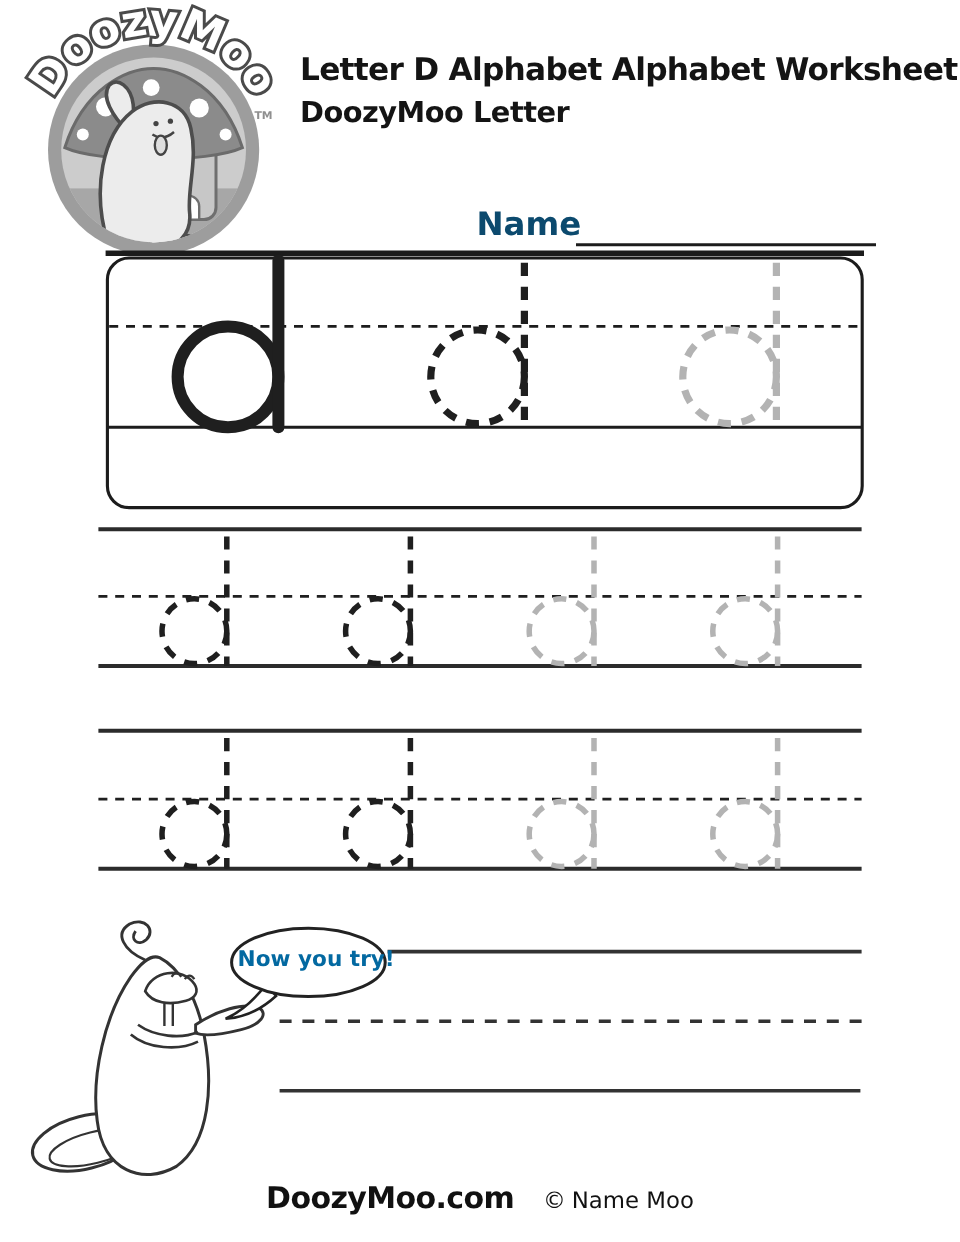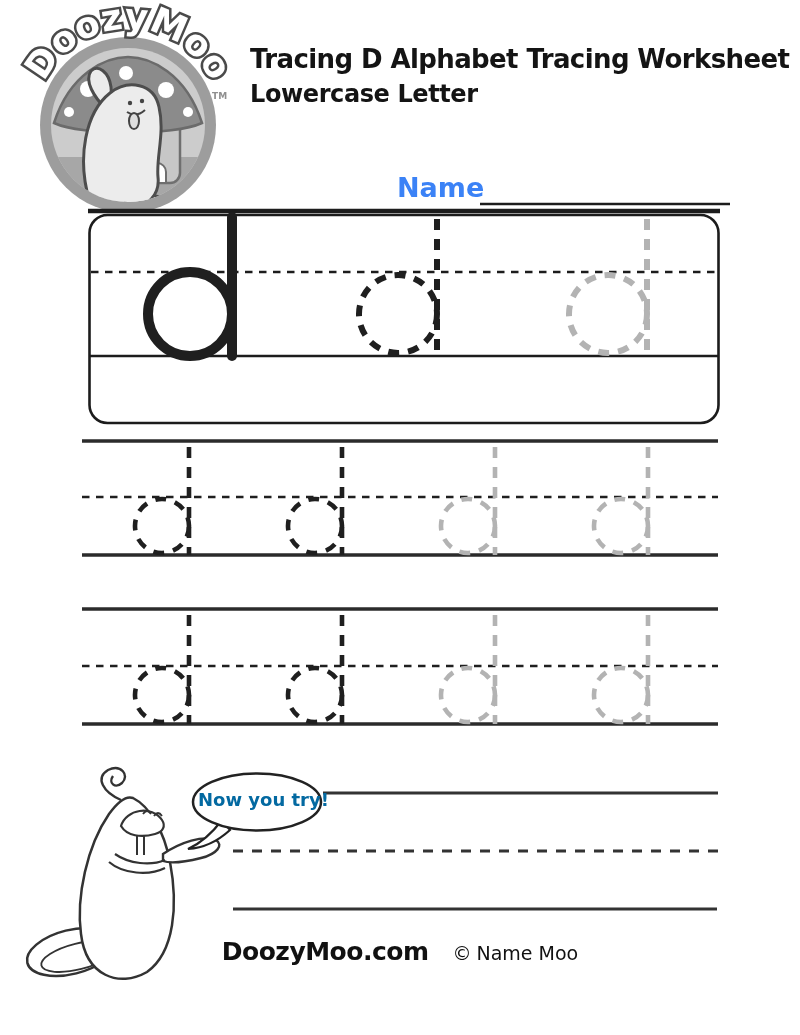"Tracing D Alphabet Tracing Worksheet" div.title-line1 { text: Tracing D Alphabet Tracing -> Letter D Alphabet Alphabet }
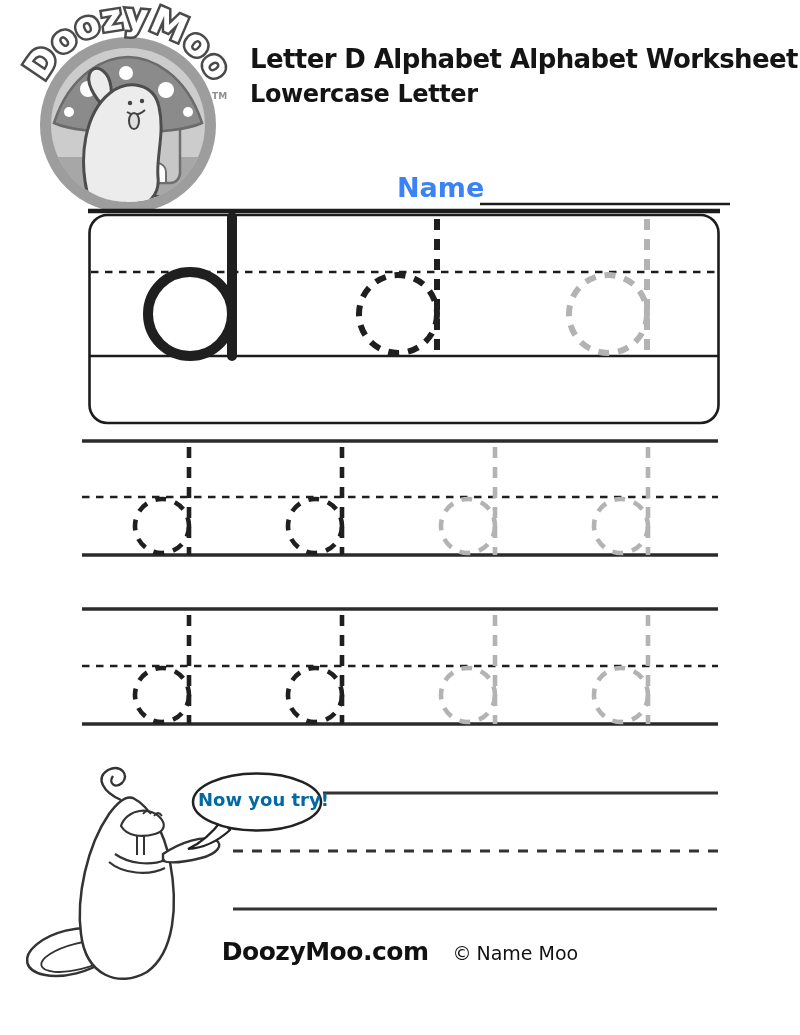"Lowercase Letter" div.title-line2 { text: Lowercase -> DoozyMoo }
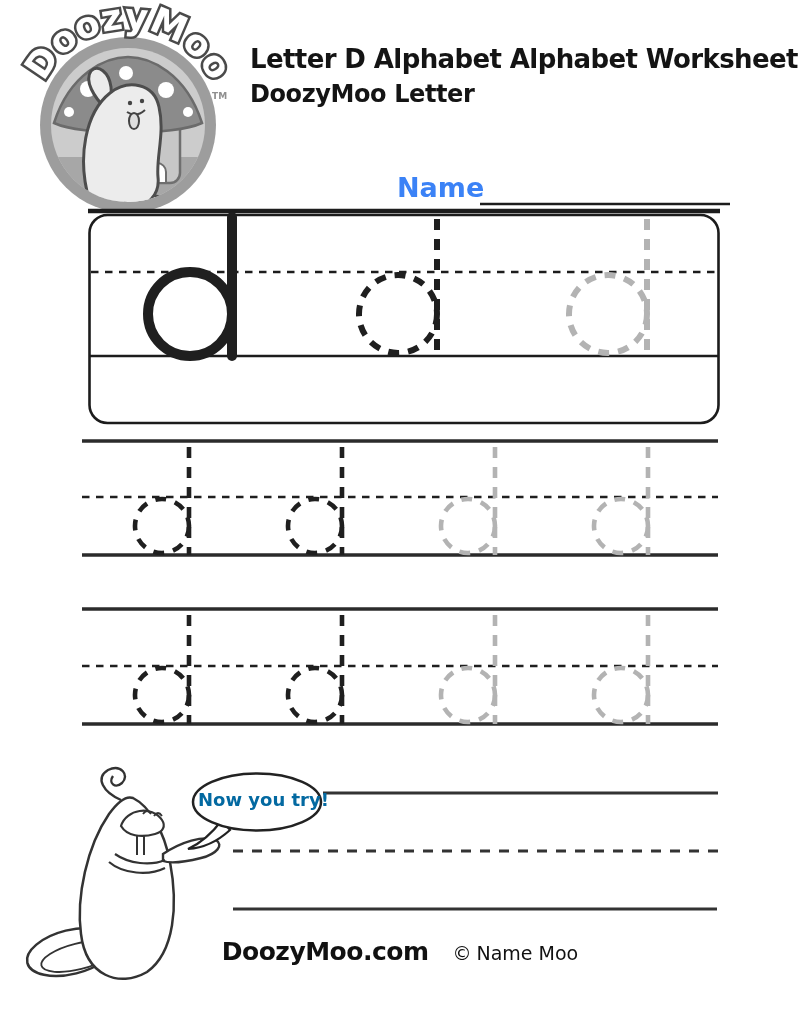"Name" .name-label { color: #3b82f6 -> #0c4a6e }
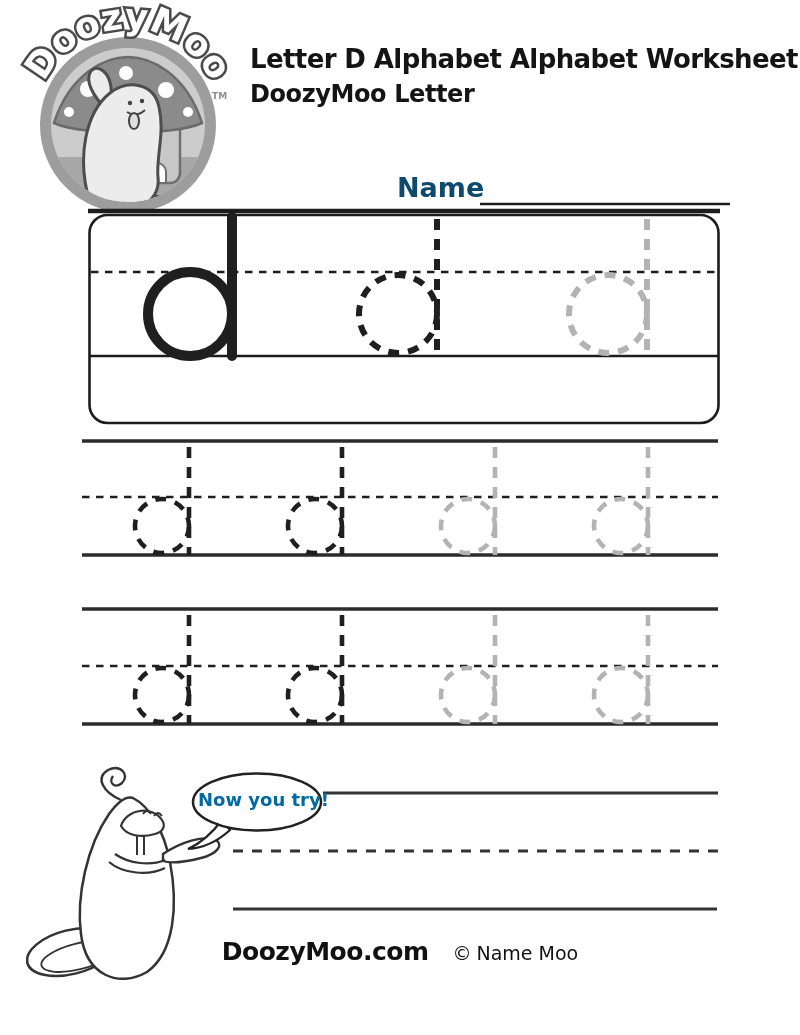"DoozyMoo.com" .footer { top: 937px -> 984px }
